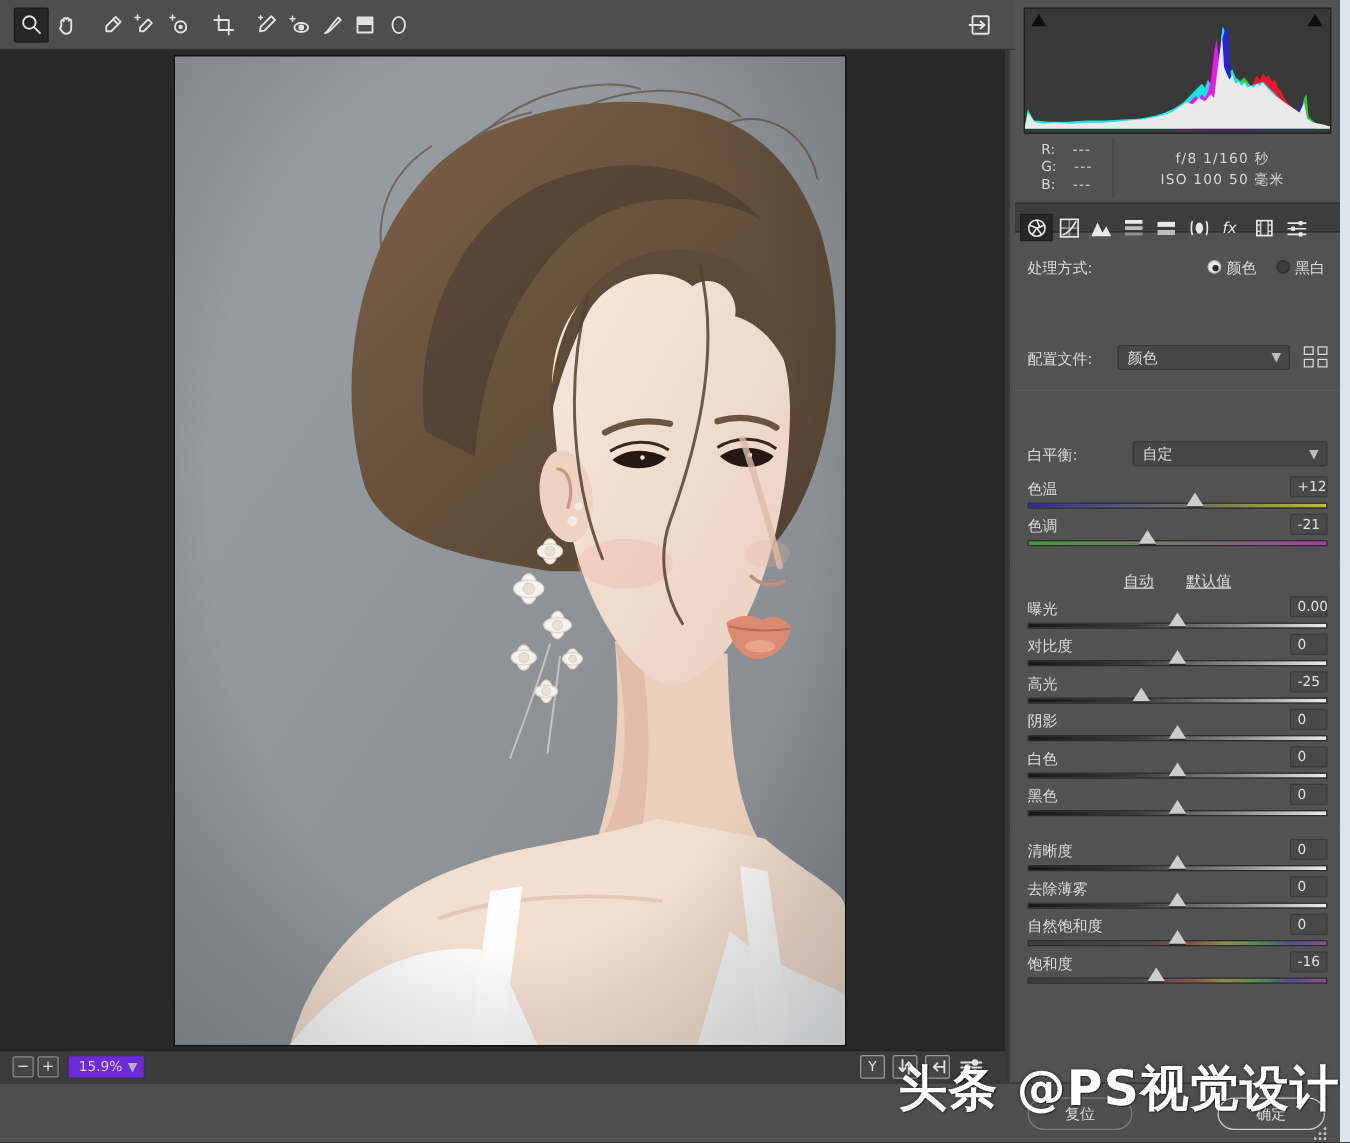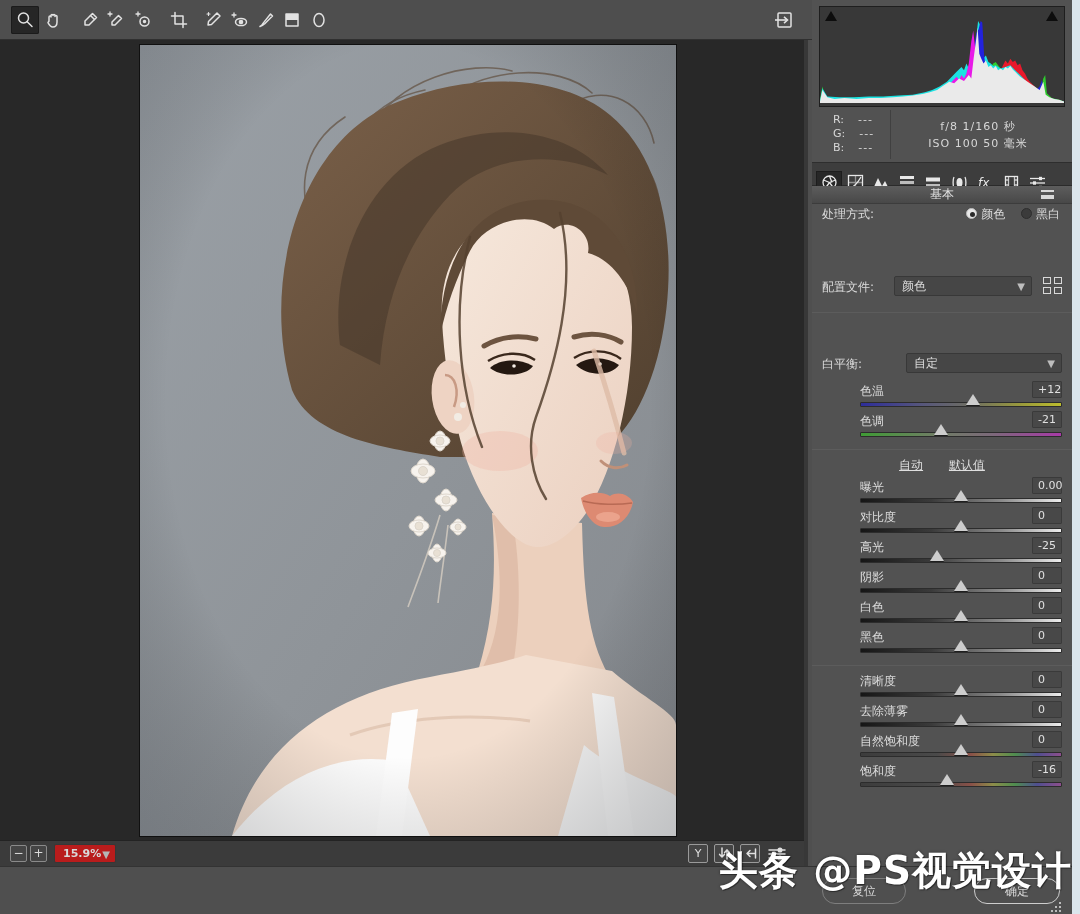"基本" div.panel-header { html: <div> <span>基本</span> <span></span> </div> -> none }
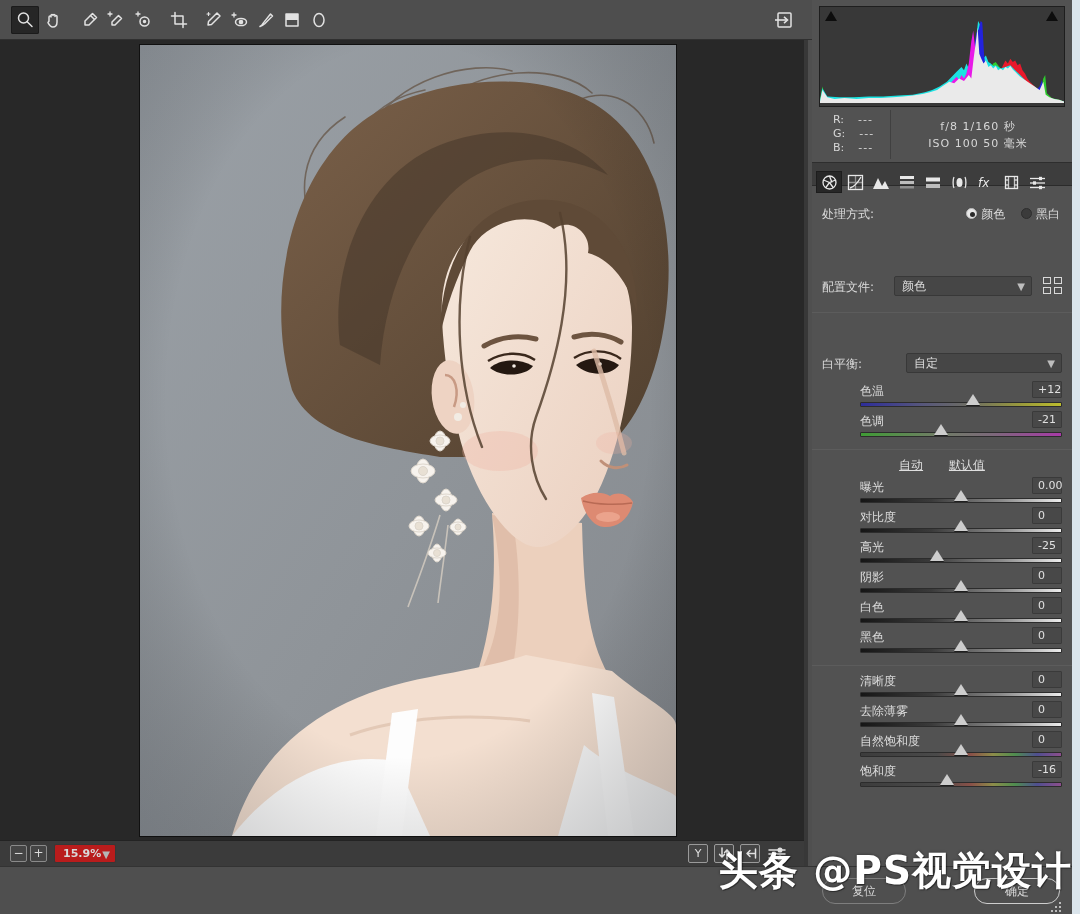"色温" .slider-row { margin-left: 38px -> none }
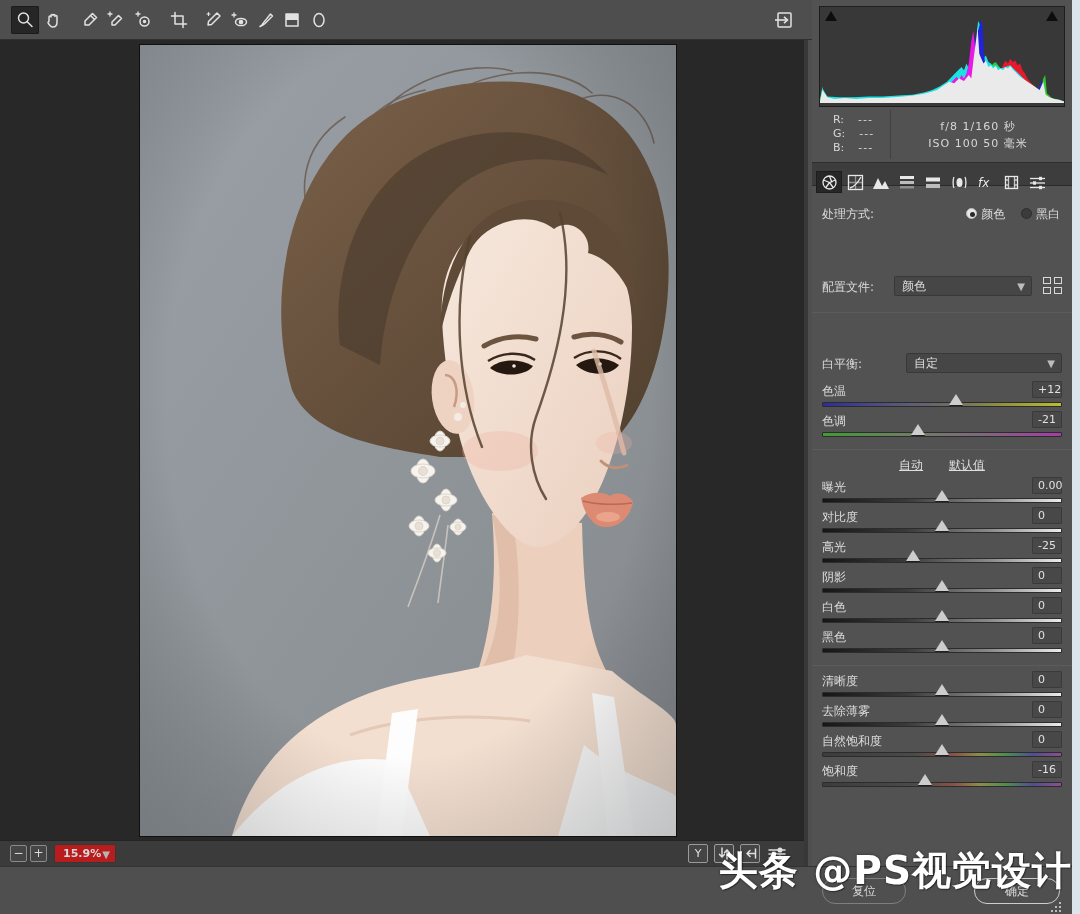"15.9%" .zoom-select { background: #b91c1c -> #6d28d9; font-weight: bold -> none }
